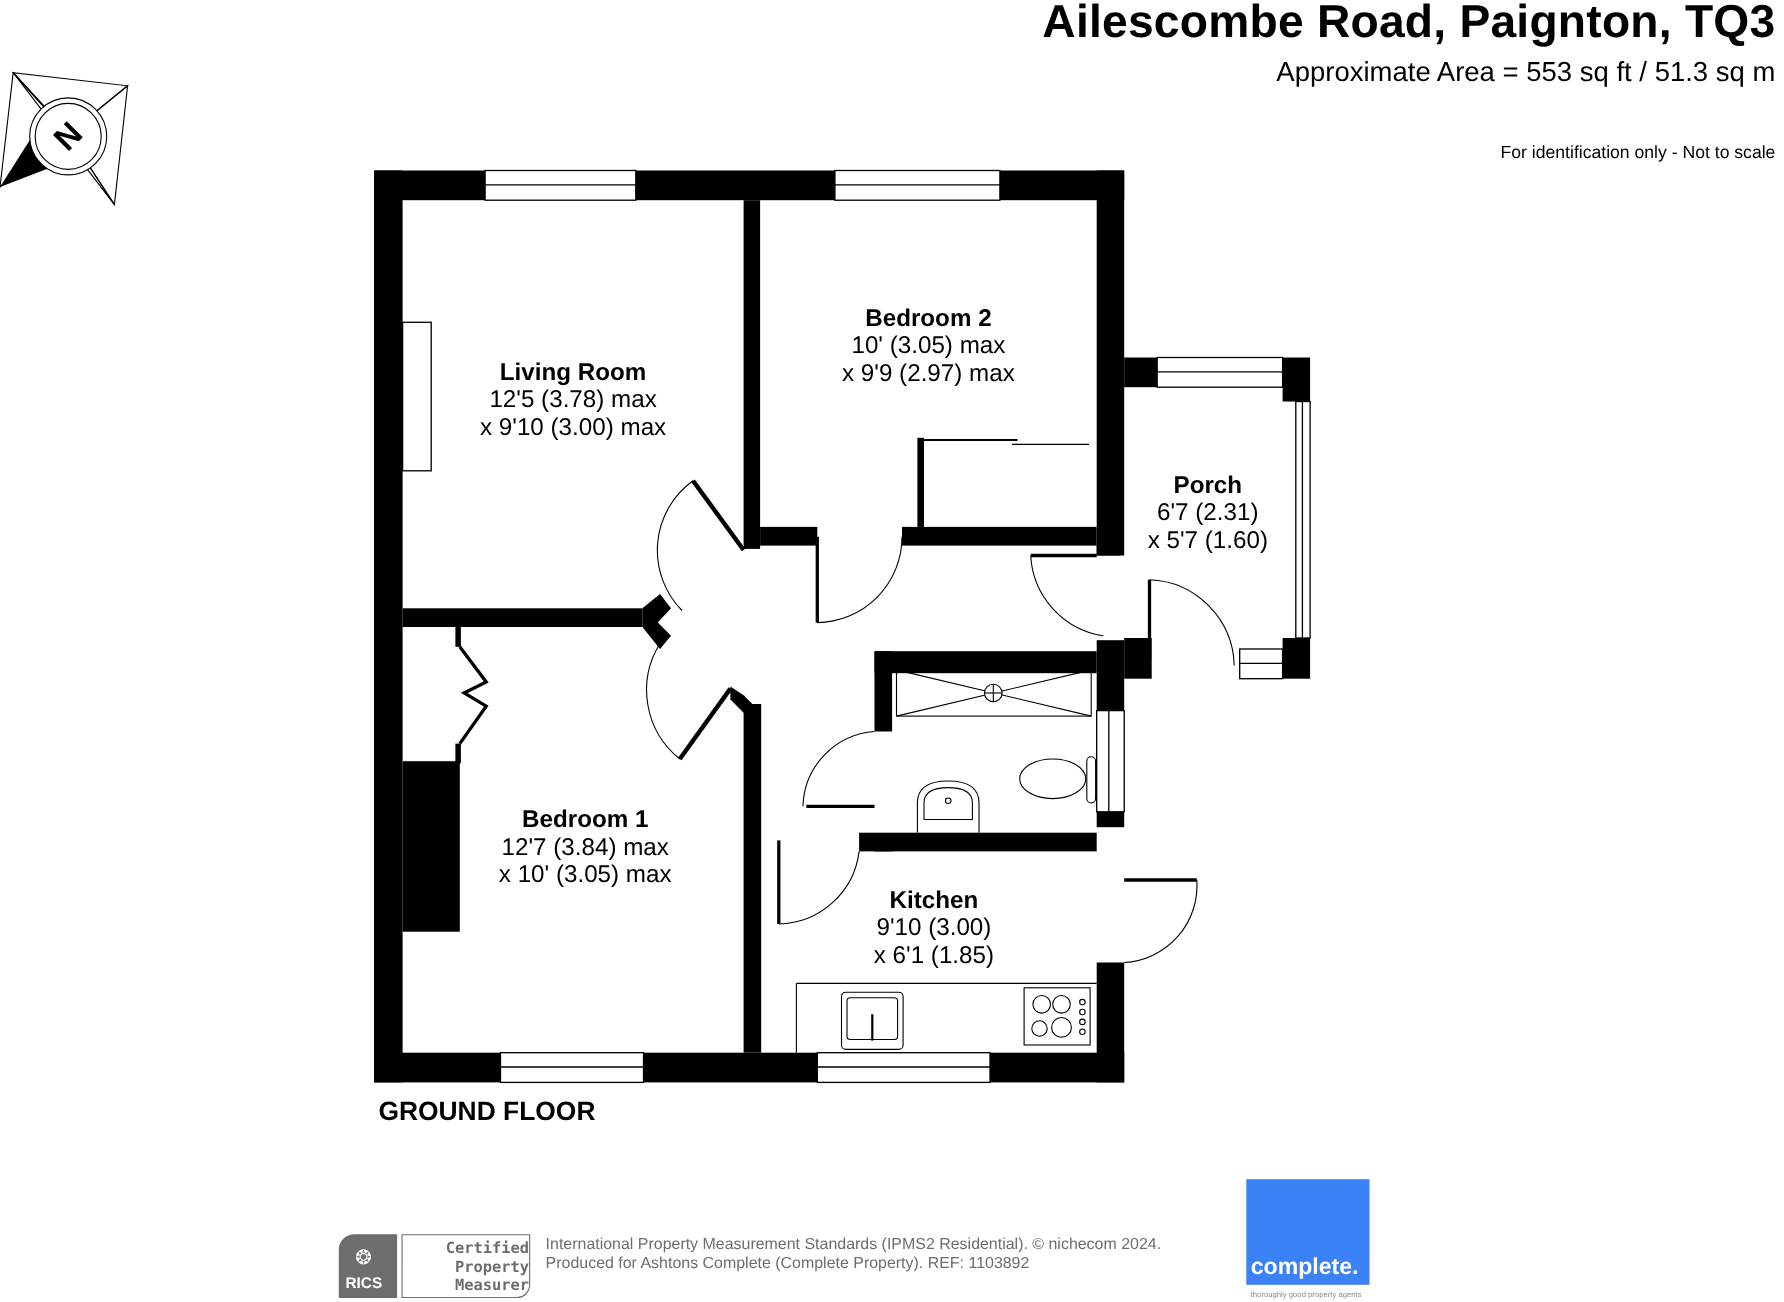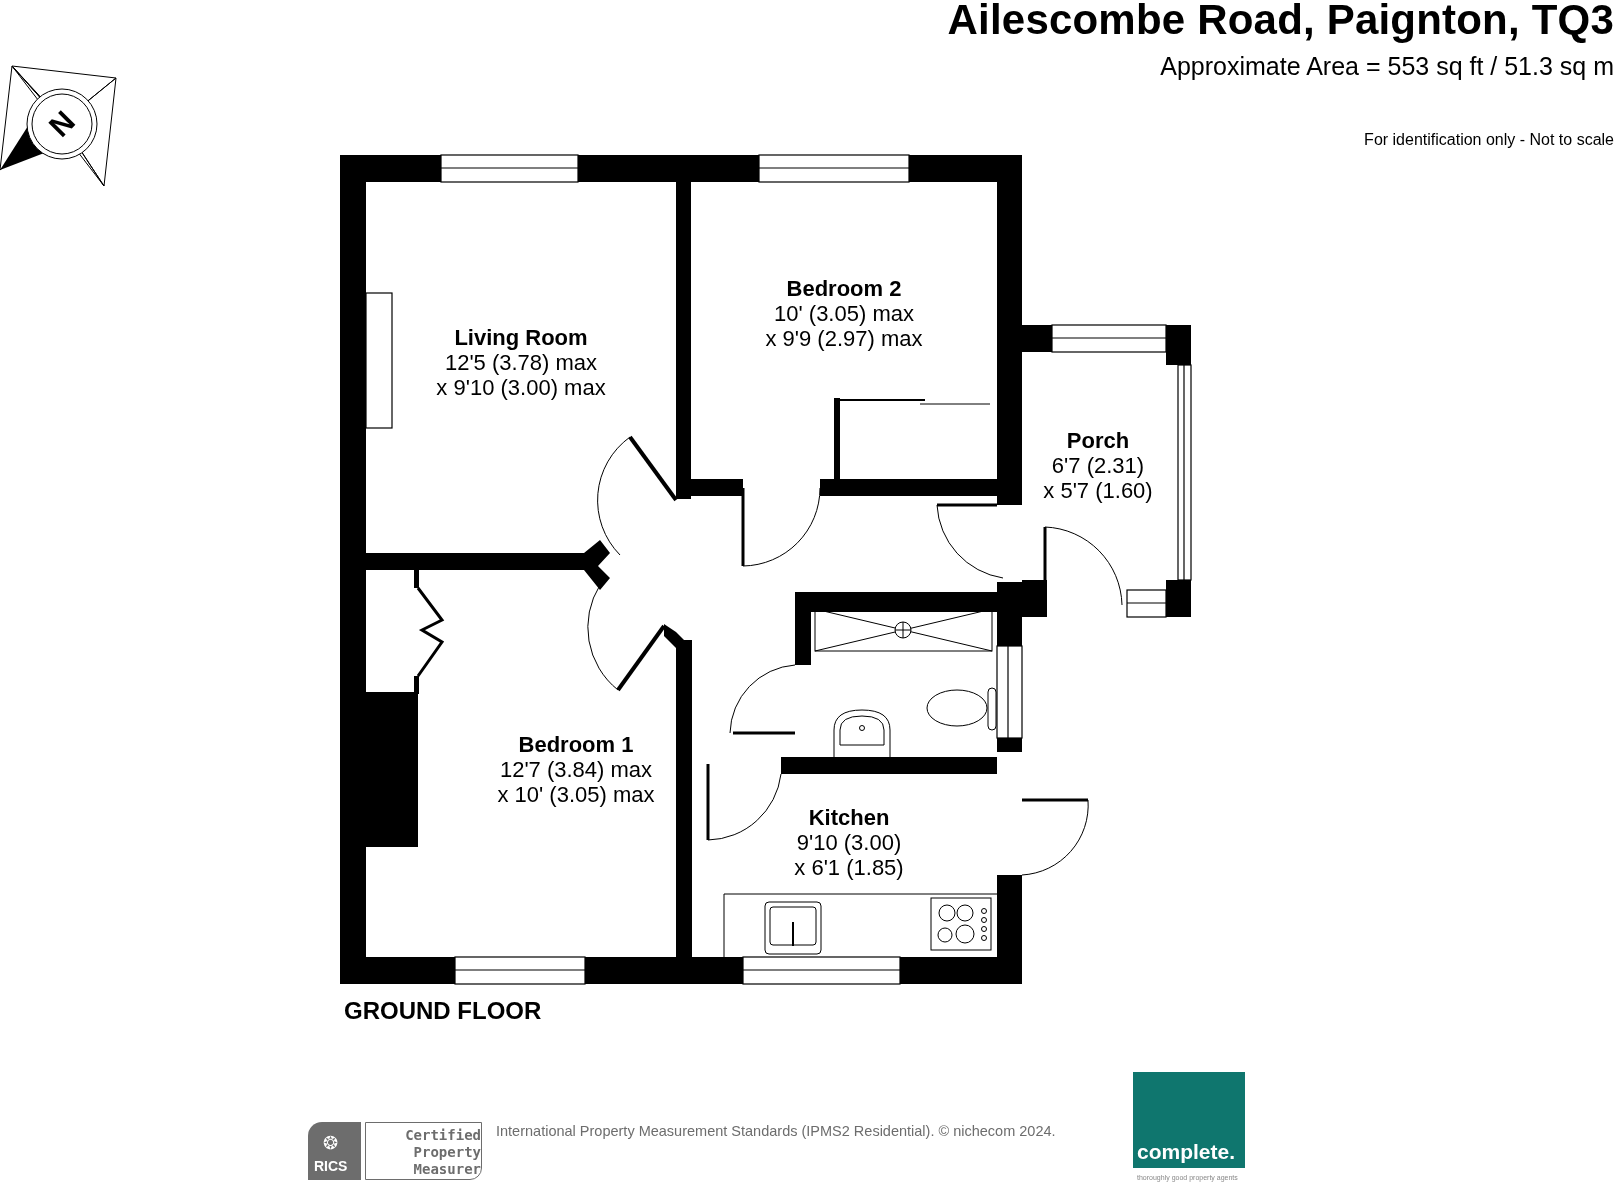"Bedroom 1" div.room-label { margin-left: 44px -> none }
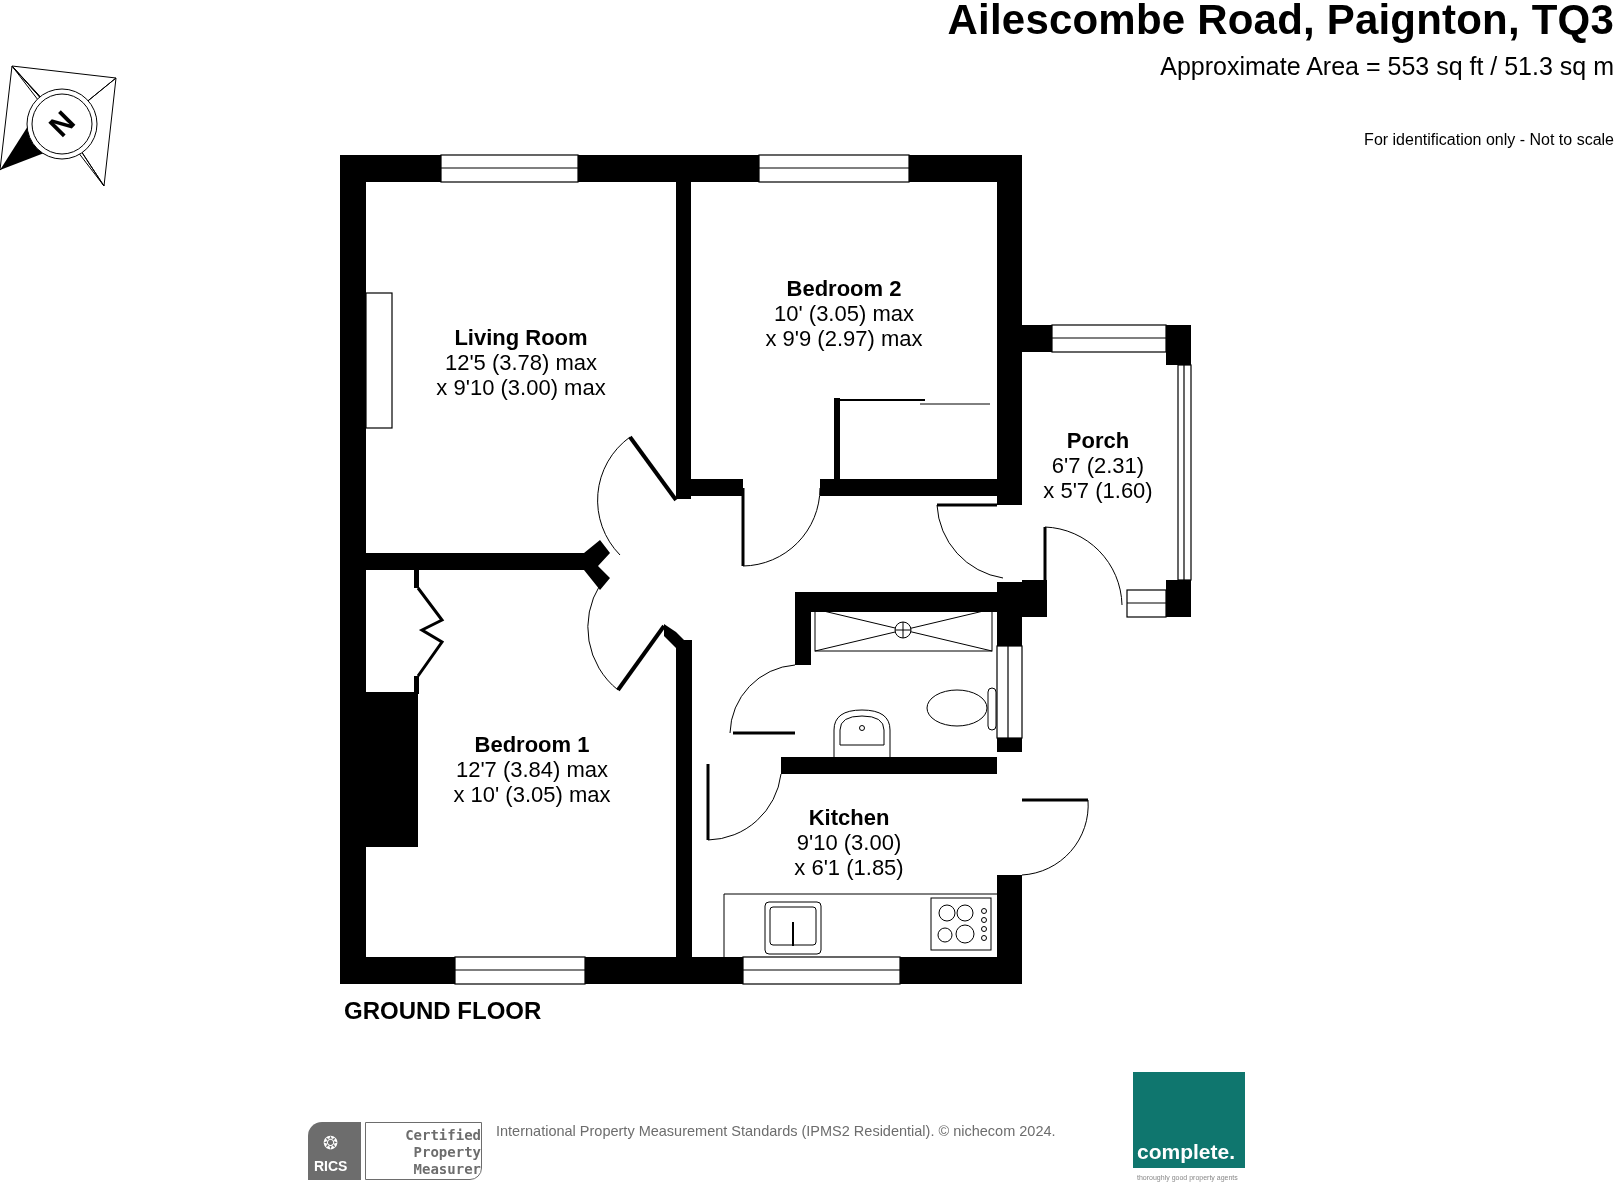"Produced for Ashtons Complete (Complete" div { html: none -> <div>Produced for Ashtons Complete (Complete Property). REF: 1103892</div> }
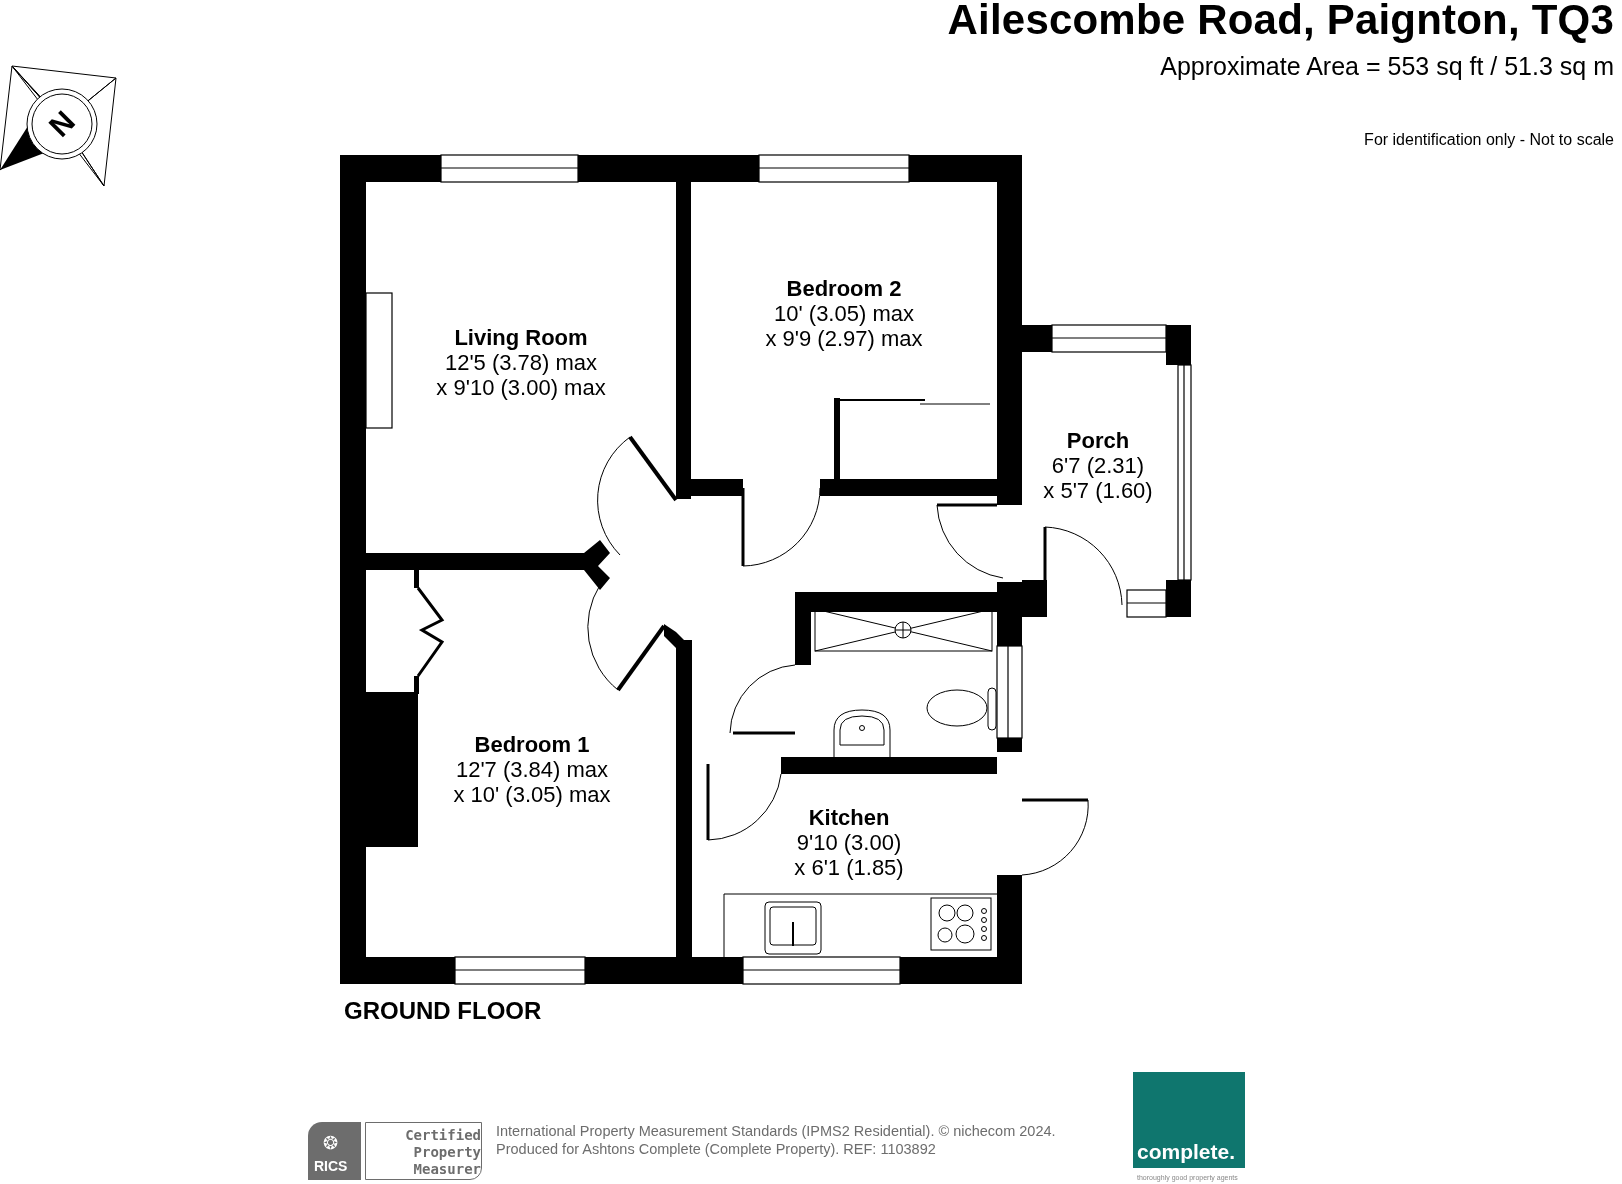"complete." .complete-box { background: #0f766e -> #3b82f6 }
